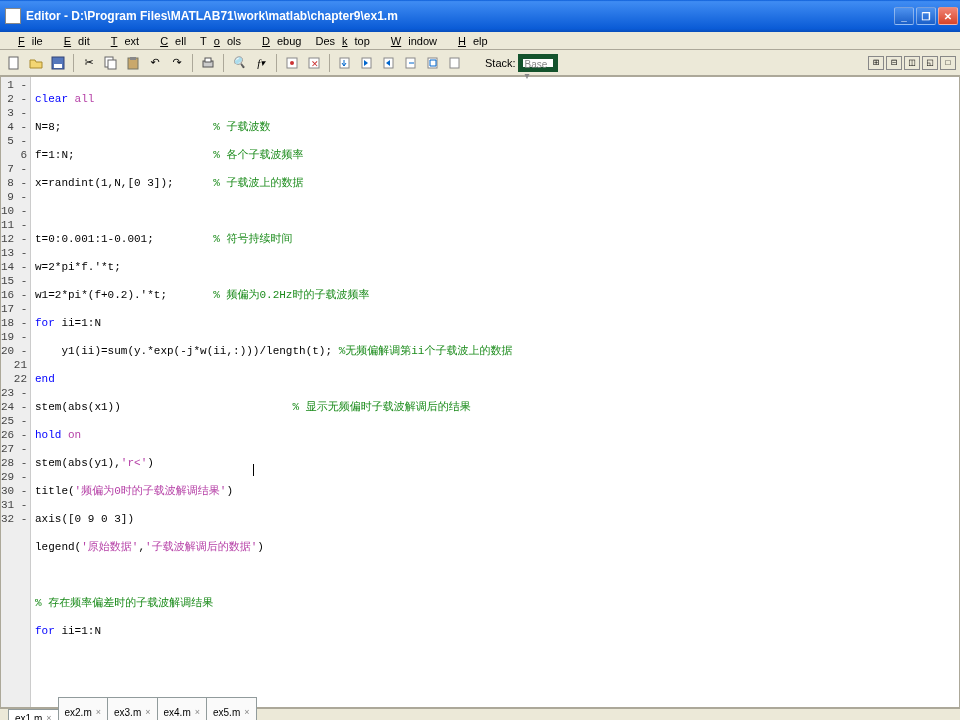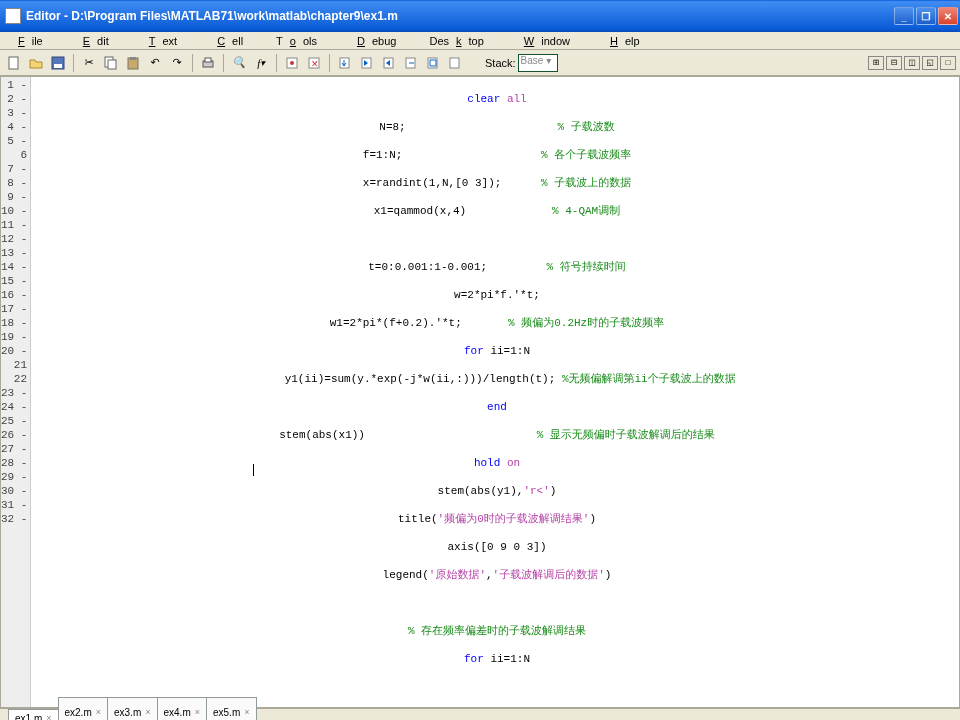"F ile" .menubar { gap: 19px -> none }
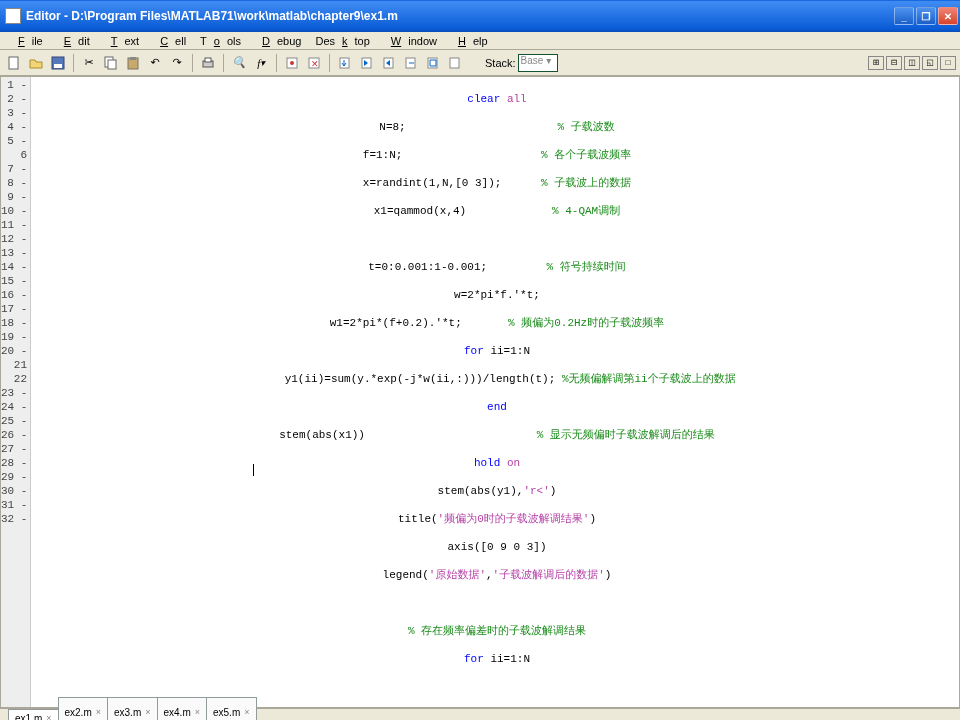"Base ▾" .stack-sel { border: 1px solid #14532d -> 5px solid #14532d }
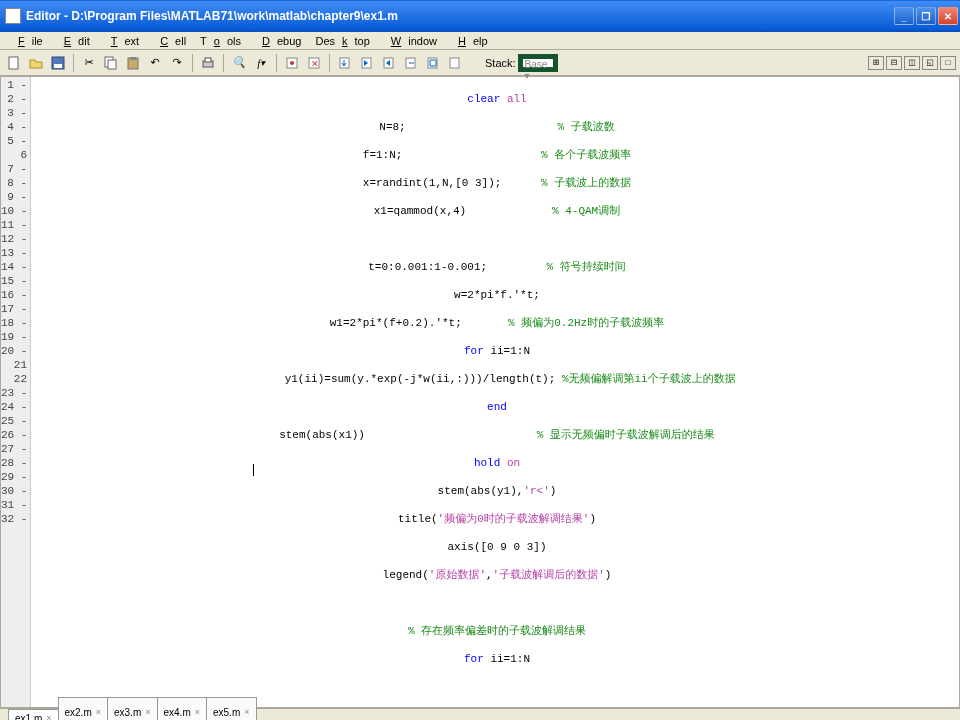"clear all" .cline { text-align: center -> none }
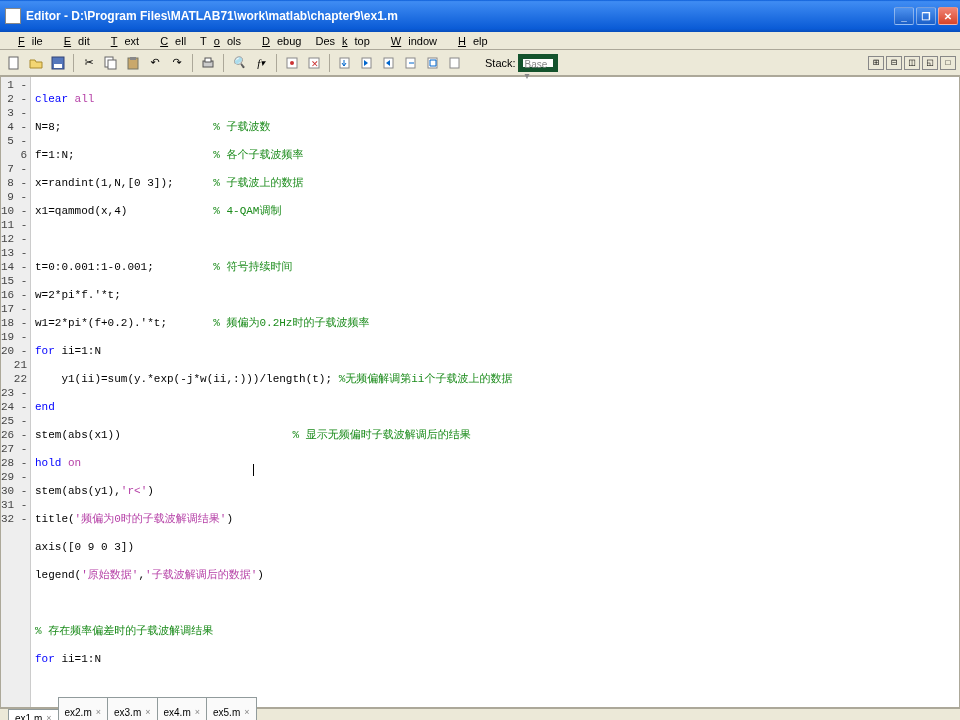"x1=qammod(x,4) % 4-QAM调制" div.cline { html: <div><span>x1=qammod(x,4)</span><span> </span><span>% 4-QAM调制</span></div> -> none }
